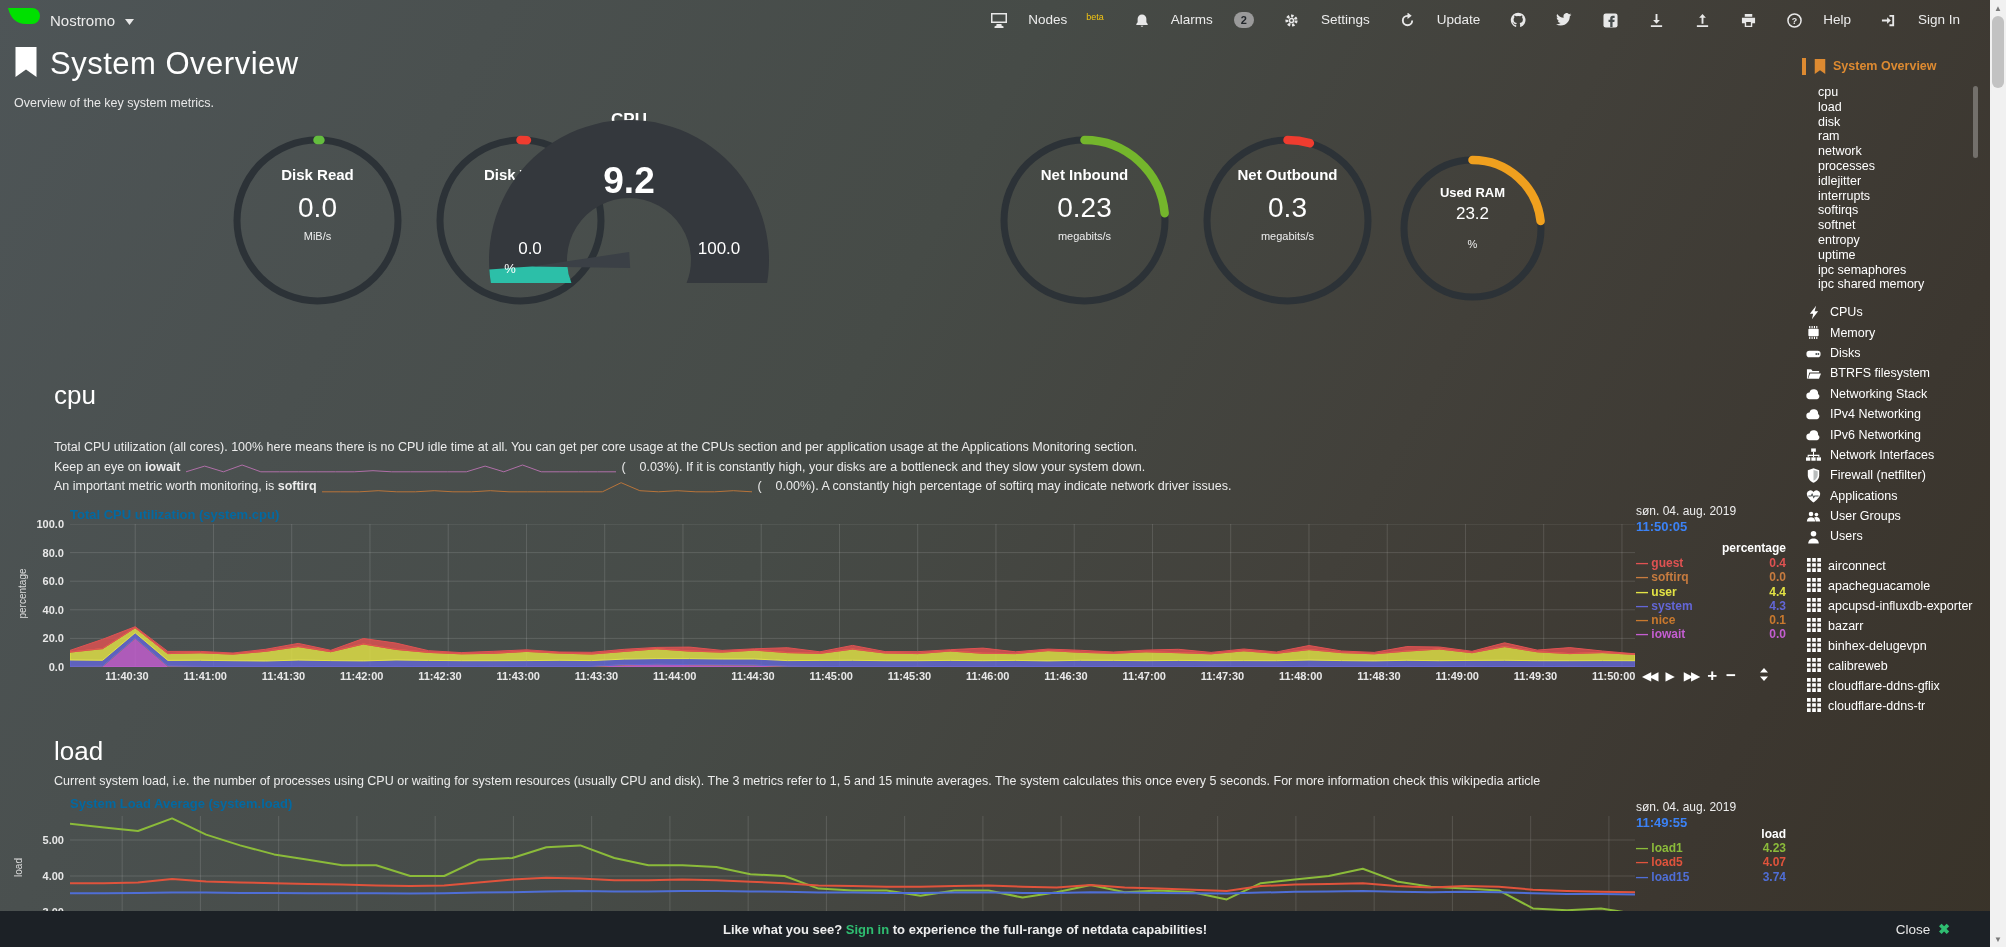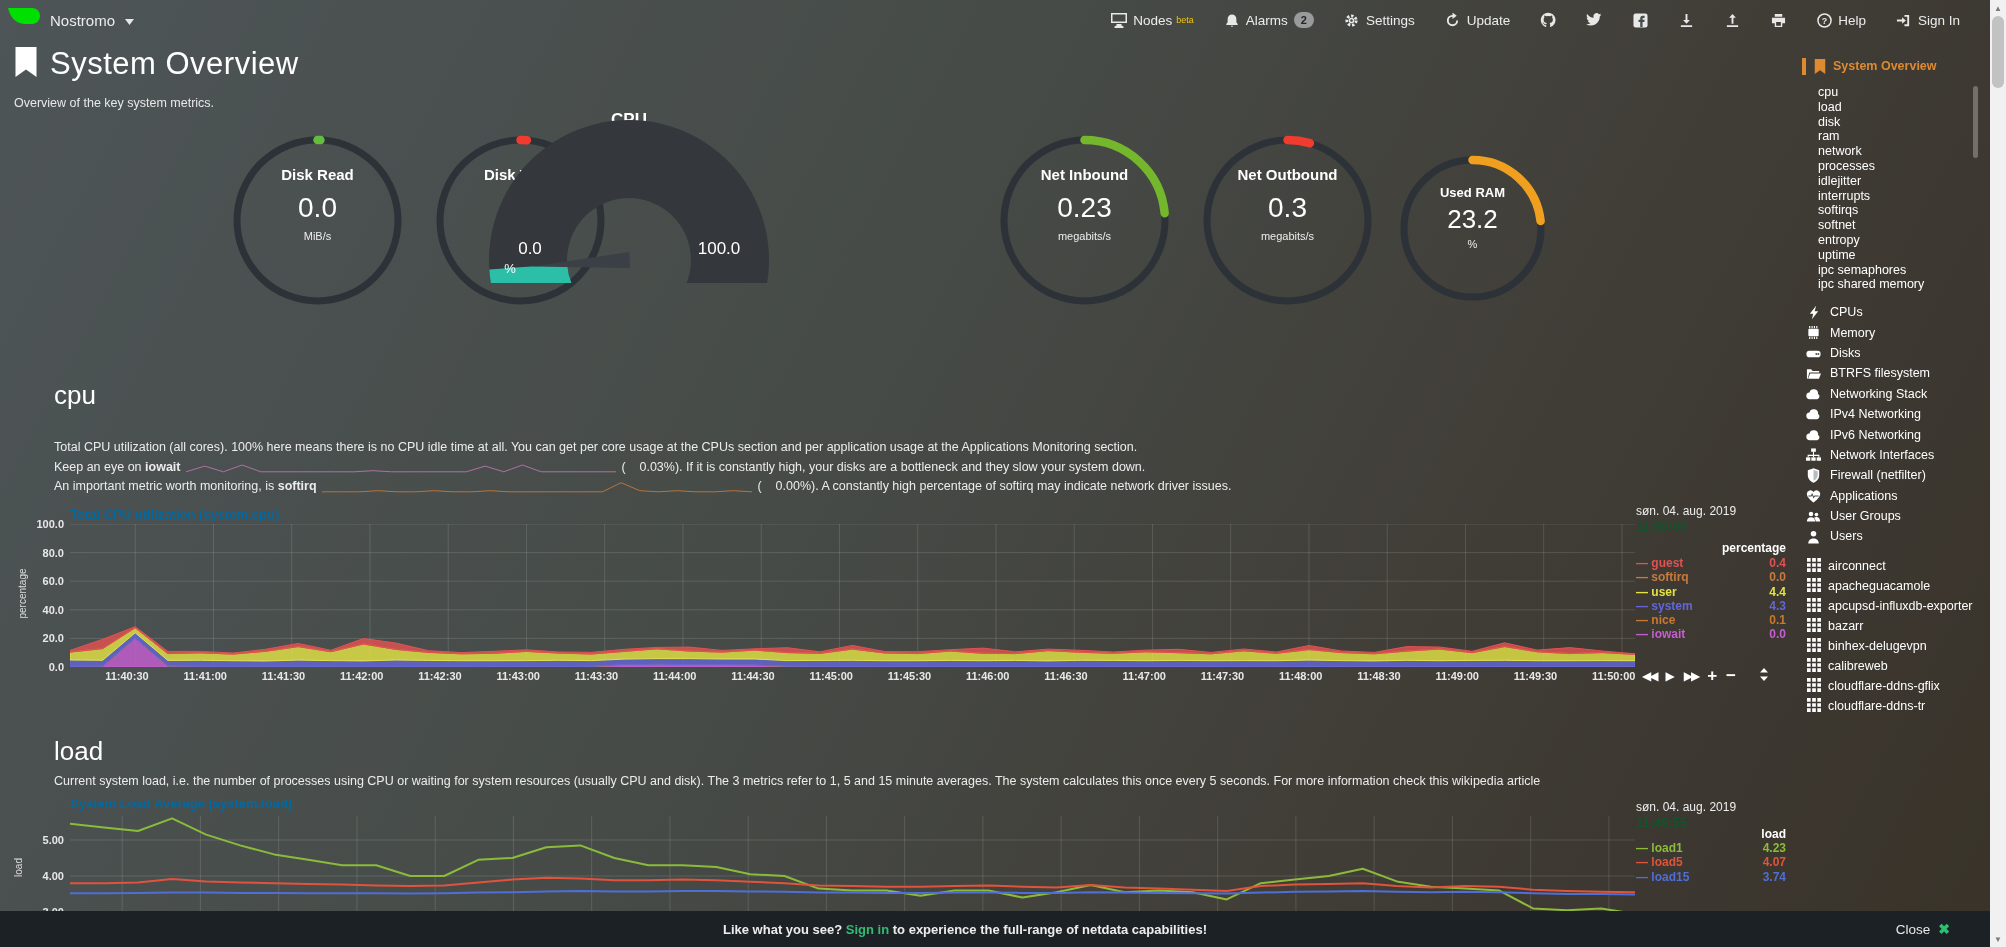"Nodes" .nav-item { align-items: center -> none; gap: 6px -> 21px }
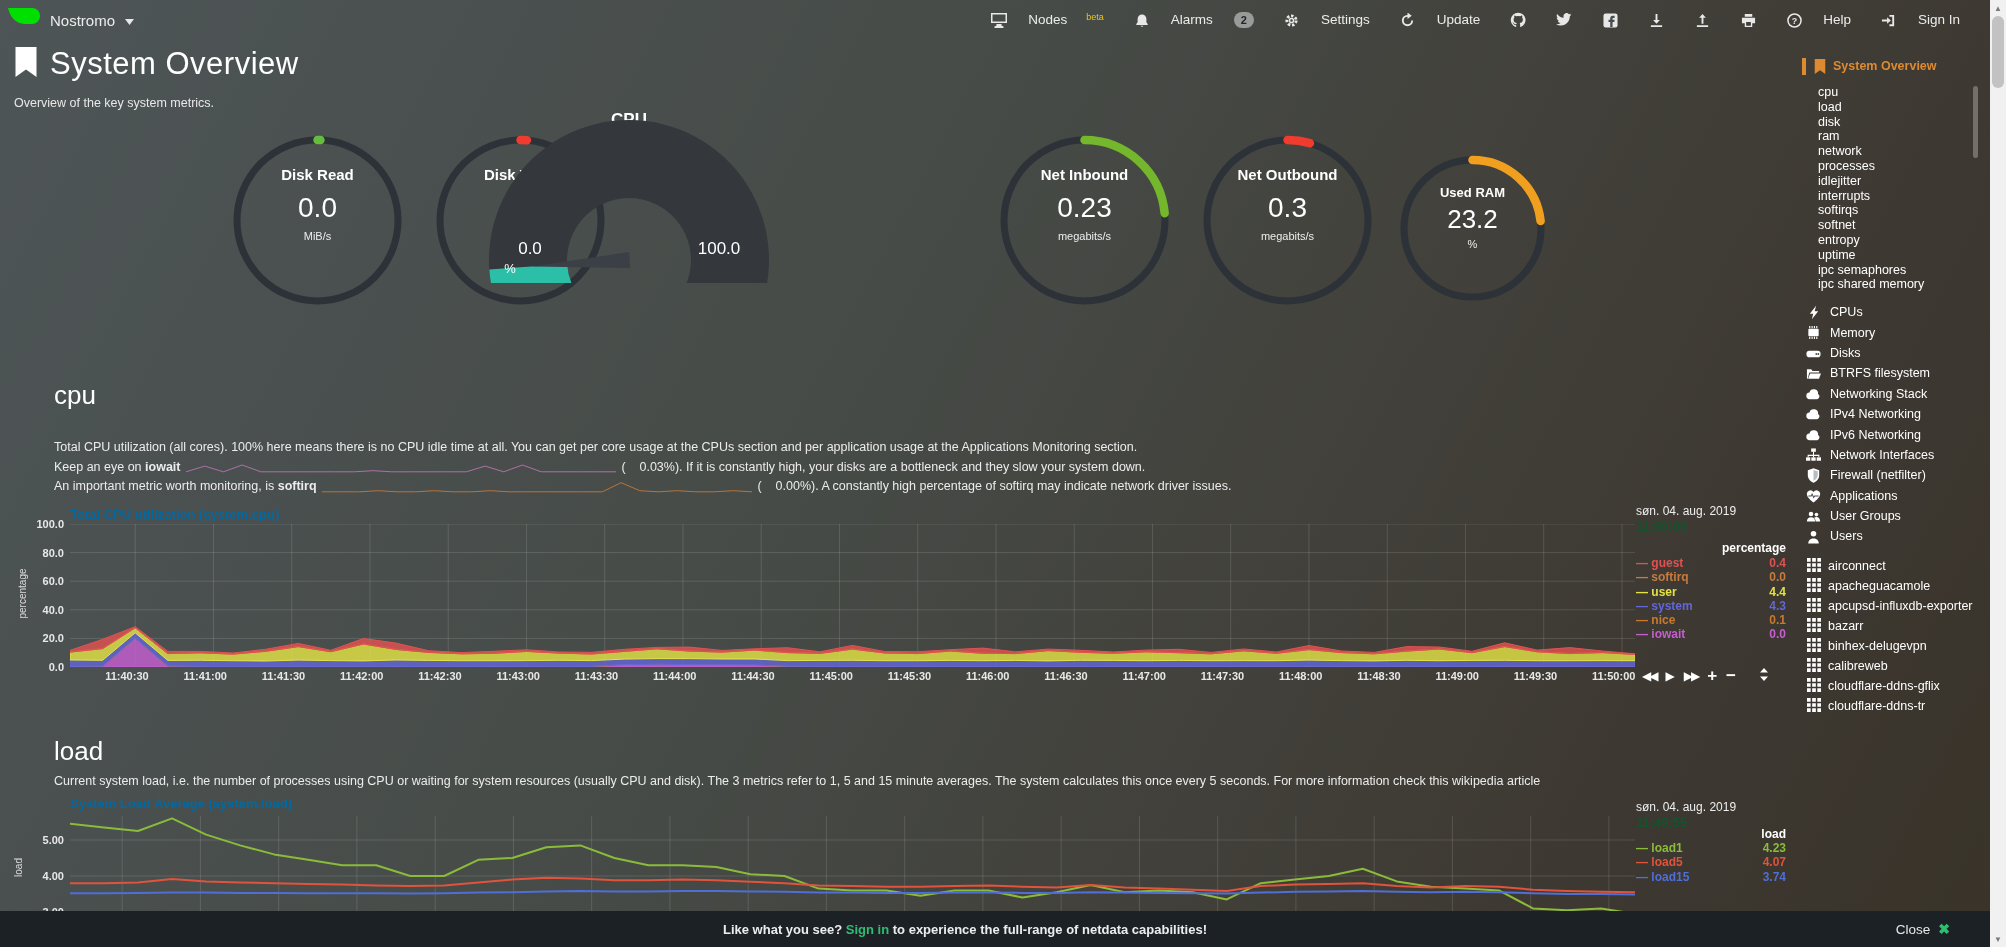"9.2" div.gv { html: none -> <div>9.2</div> }
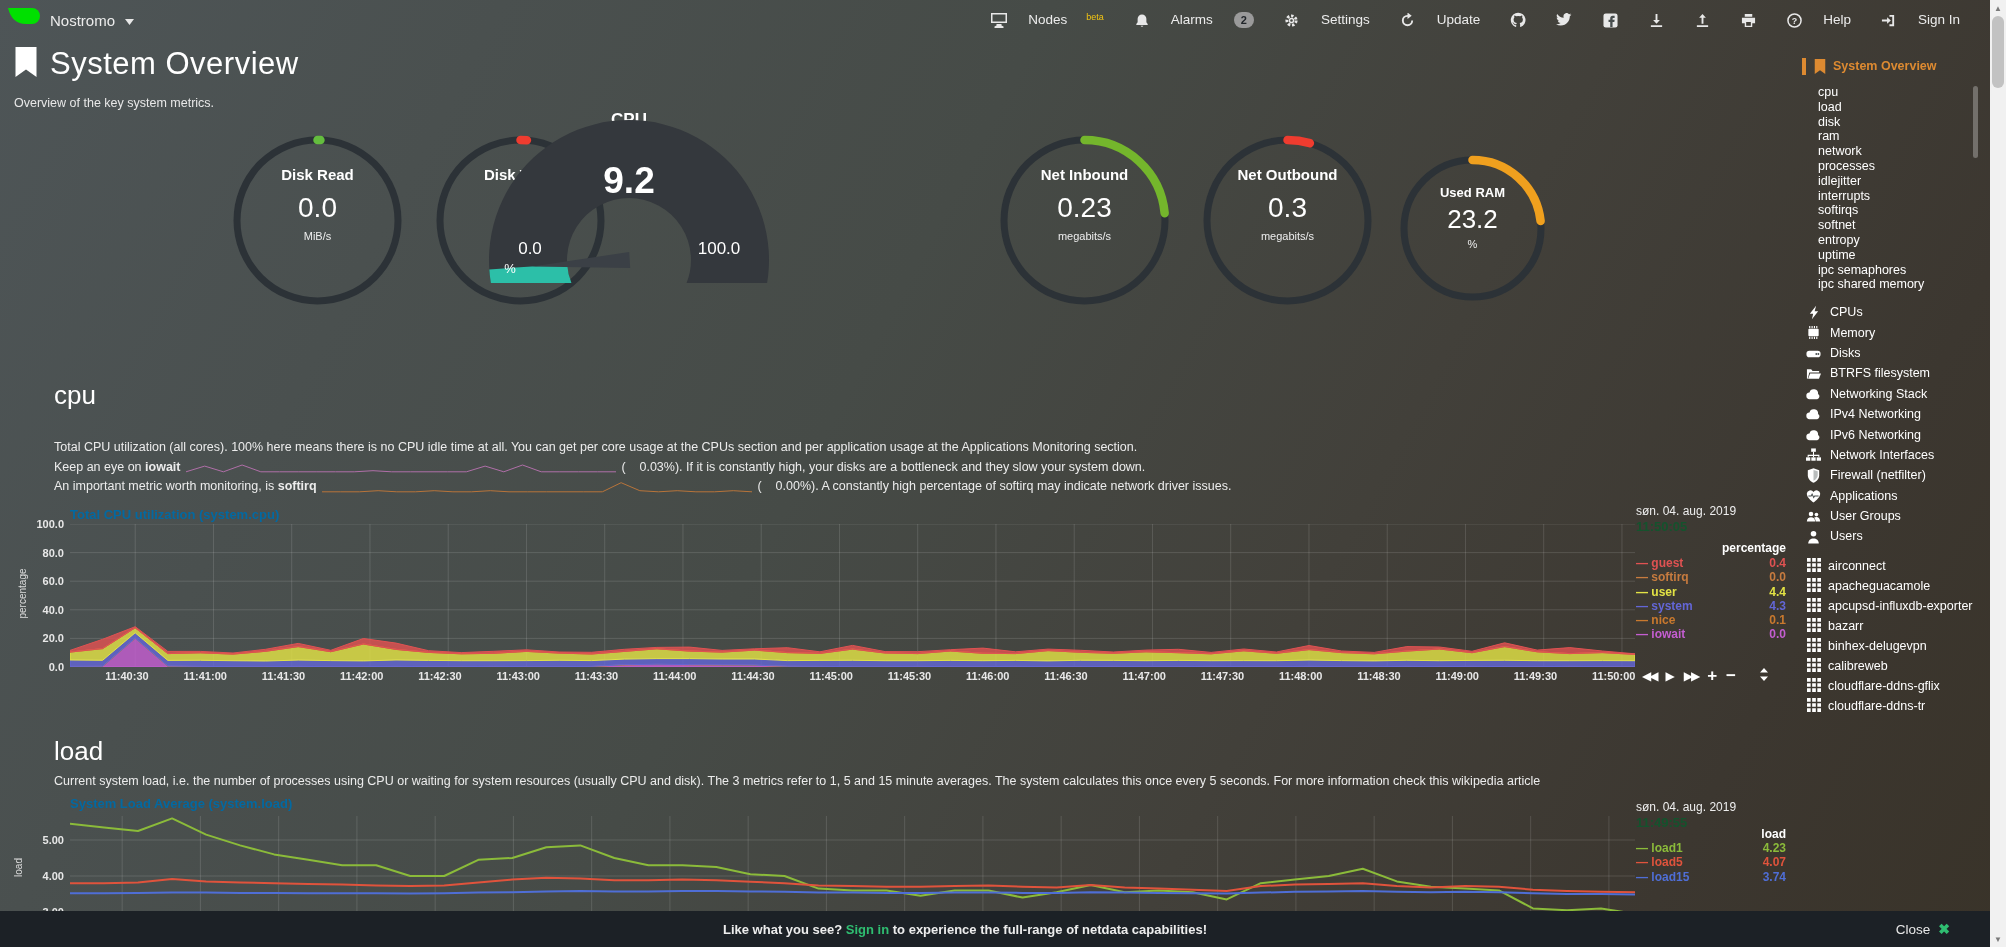"23.2" #g-ram .v { font-size: 26px -> 17px }
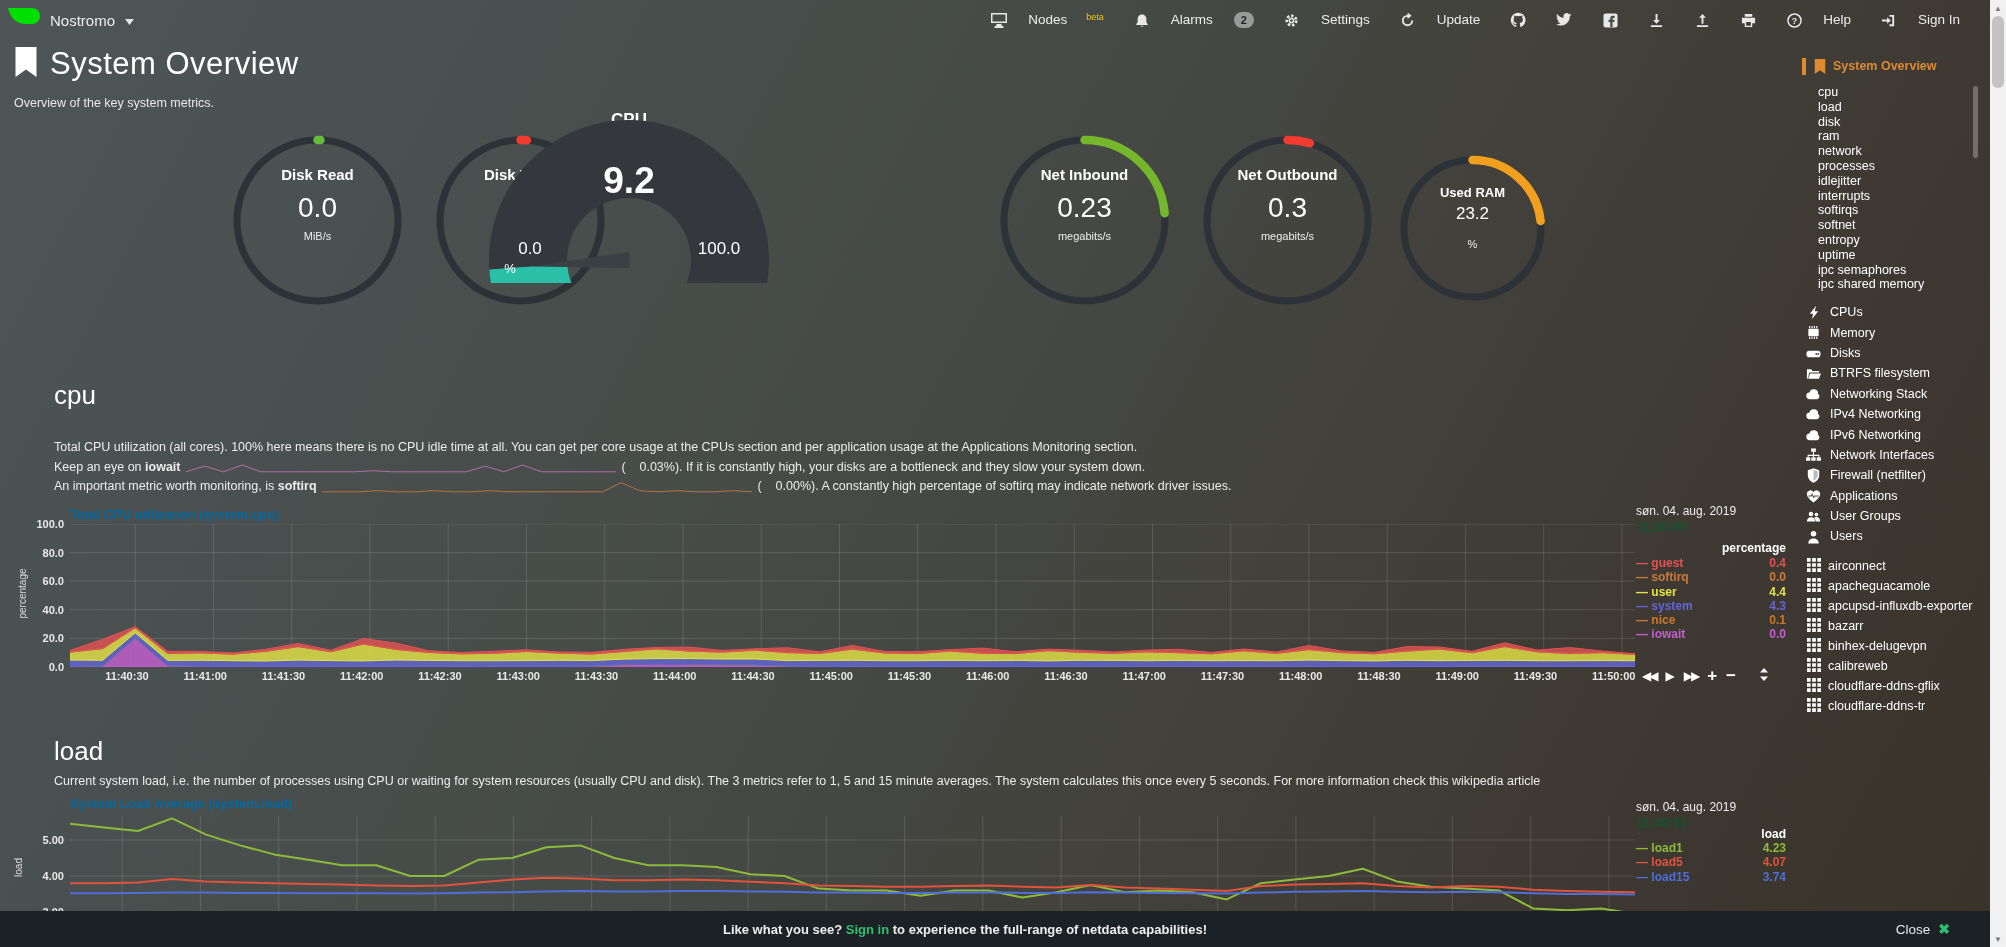"11:50:05" .leg-date .tm { color: #14532d -> #3b82f6 }
